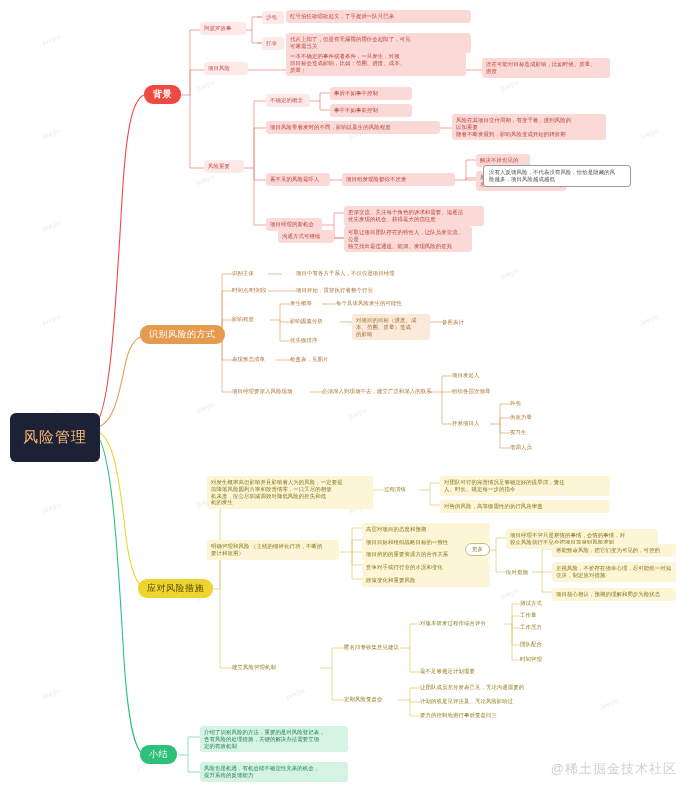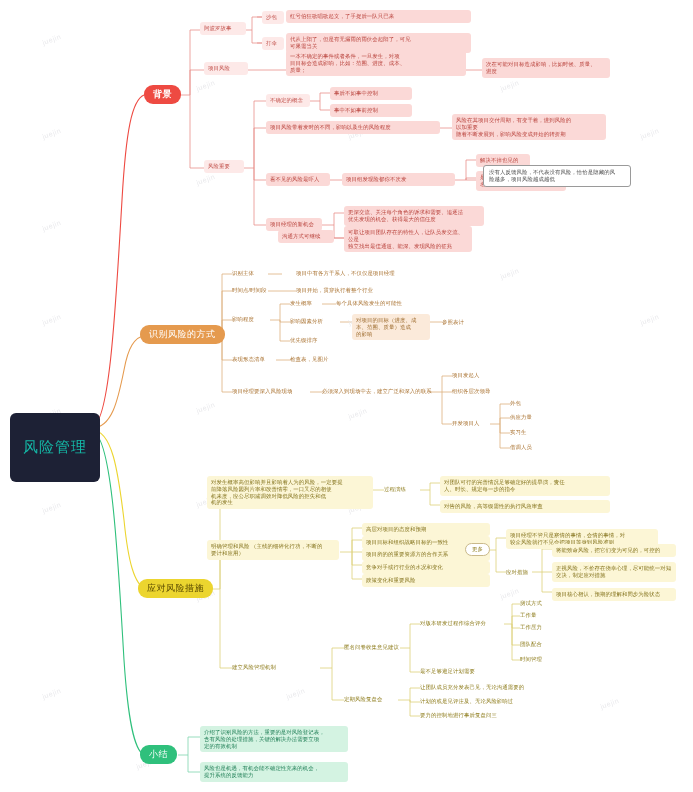"风险管理" .root { color: #14b8a6 -> #fdba74; padding: 25px 13px -> 15px 13px }
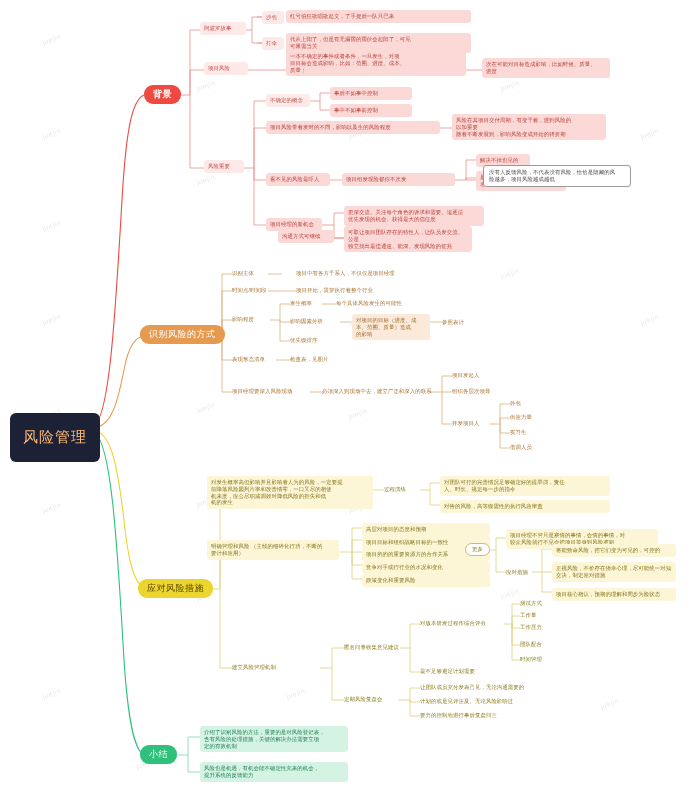"@稀土掘金技术社区" div.wm-main { html: none -> <div>@稀土掘金技术社区</div> }
